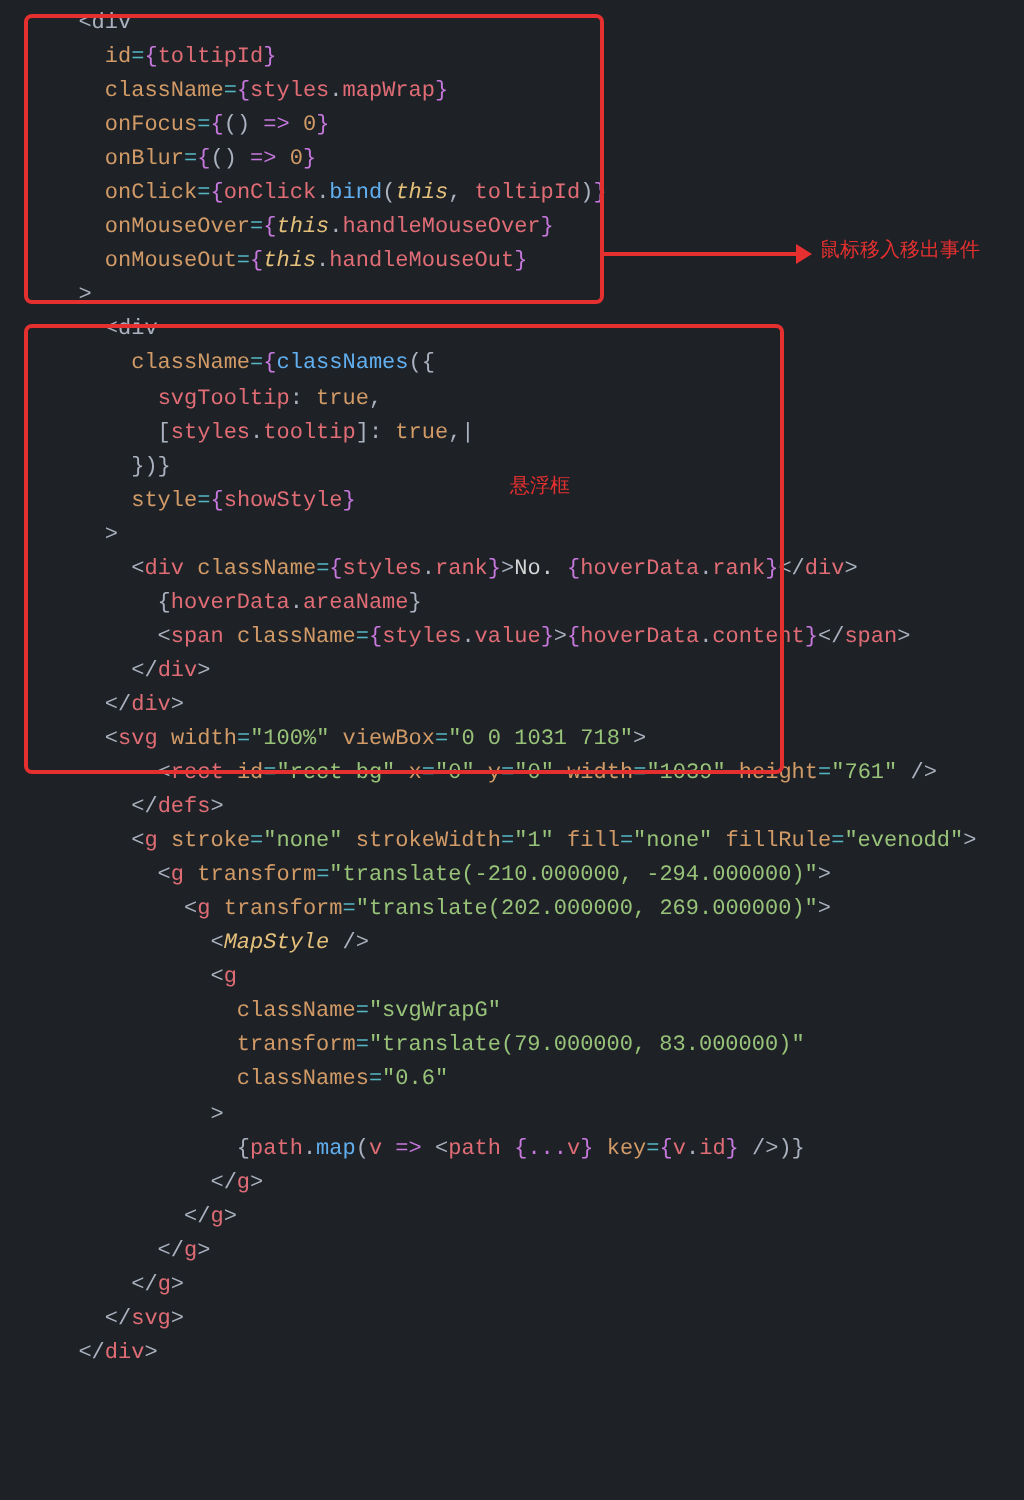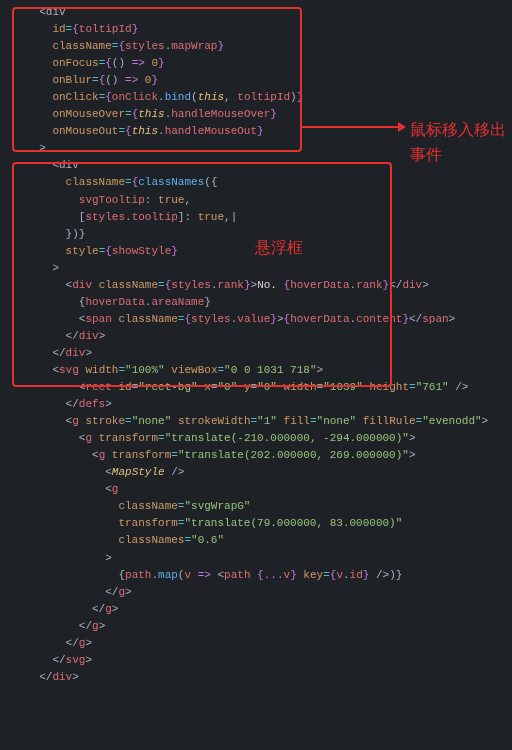"鼠标移入移出事件" .annot { font-size: 16px -> 10px }
